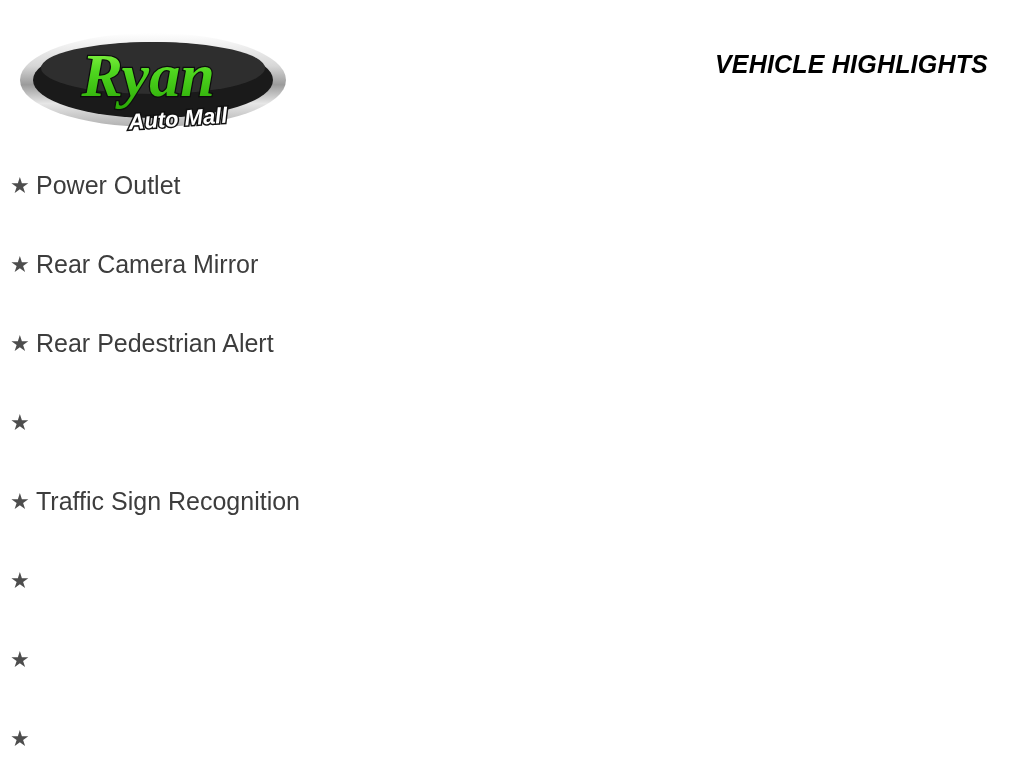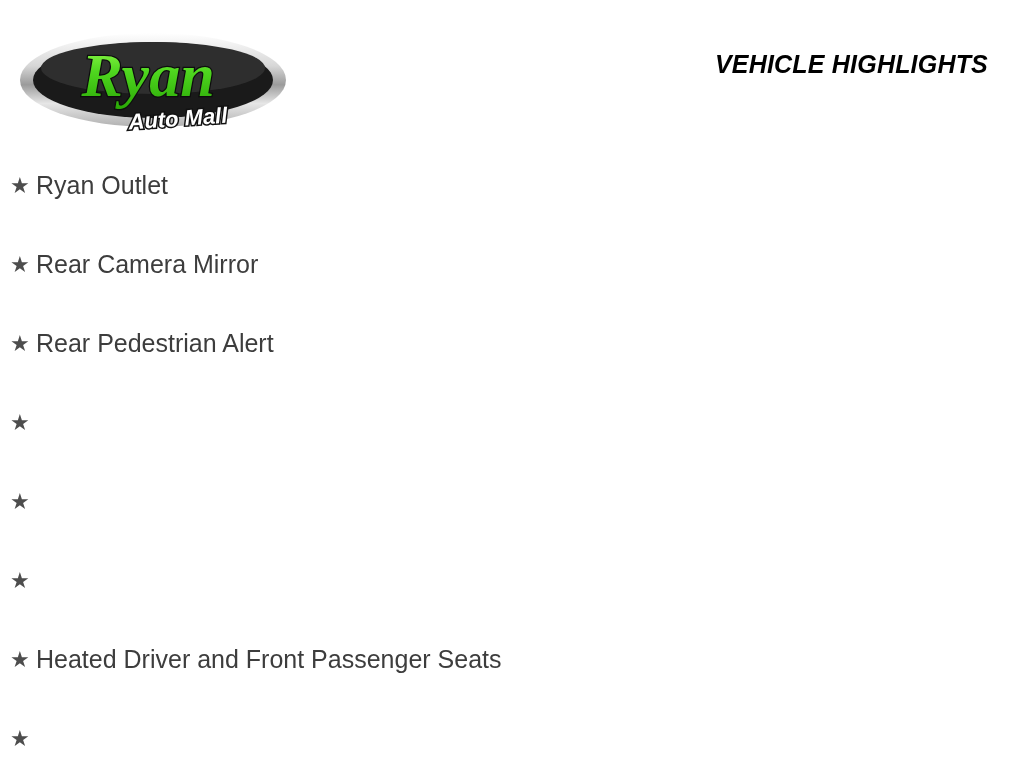"Ryan Outlet" span.feature-label { text: Ryan -> Power }
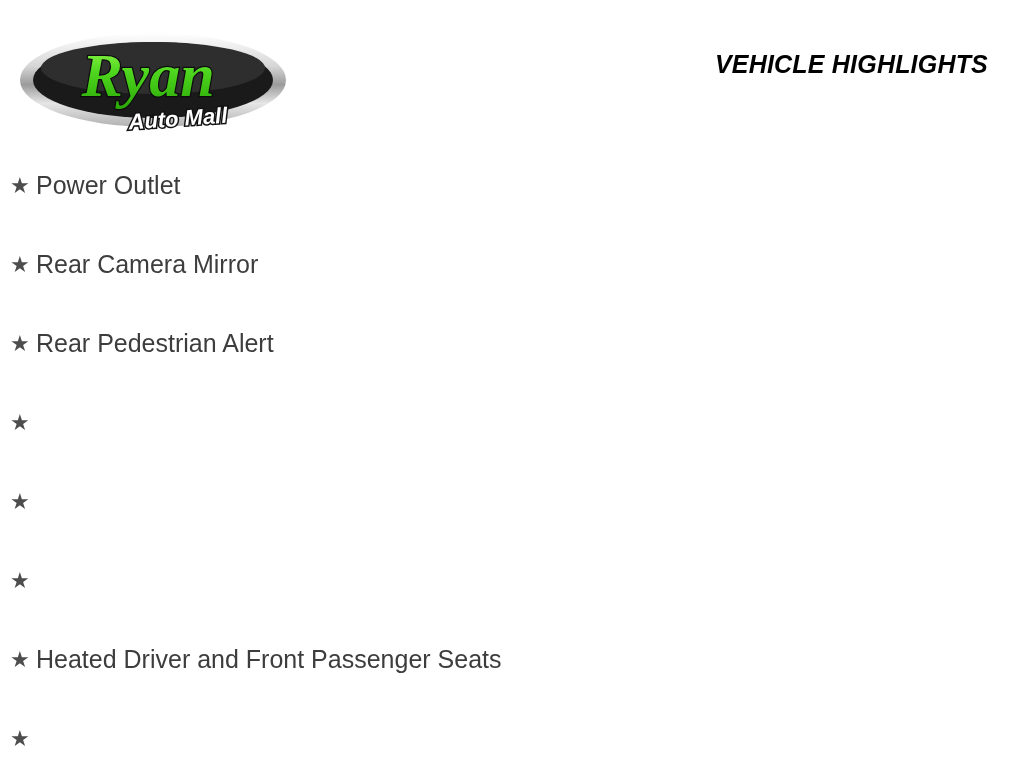"Traffic Sign Recognition" span.feature-label { html: none -> <span>Traffic Sign Recognition</span> }
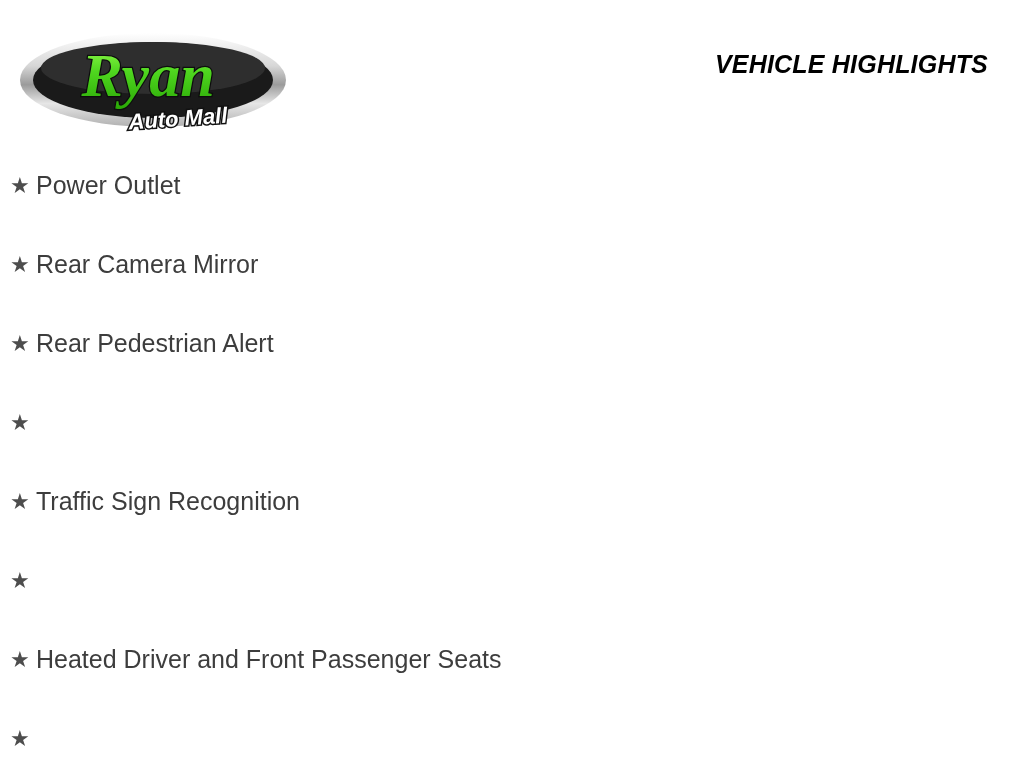"Heated Driver and Front Passenger" span.feature-label { html: <span>Heated Driver and Front Passenger Seats</span> -> none }
